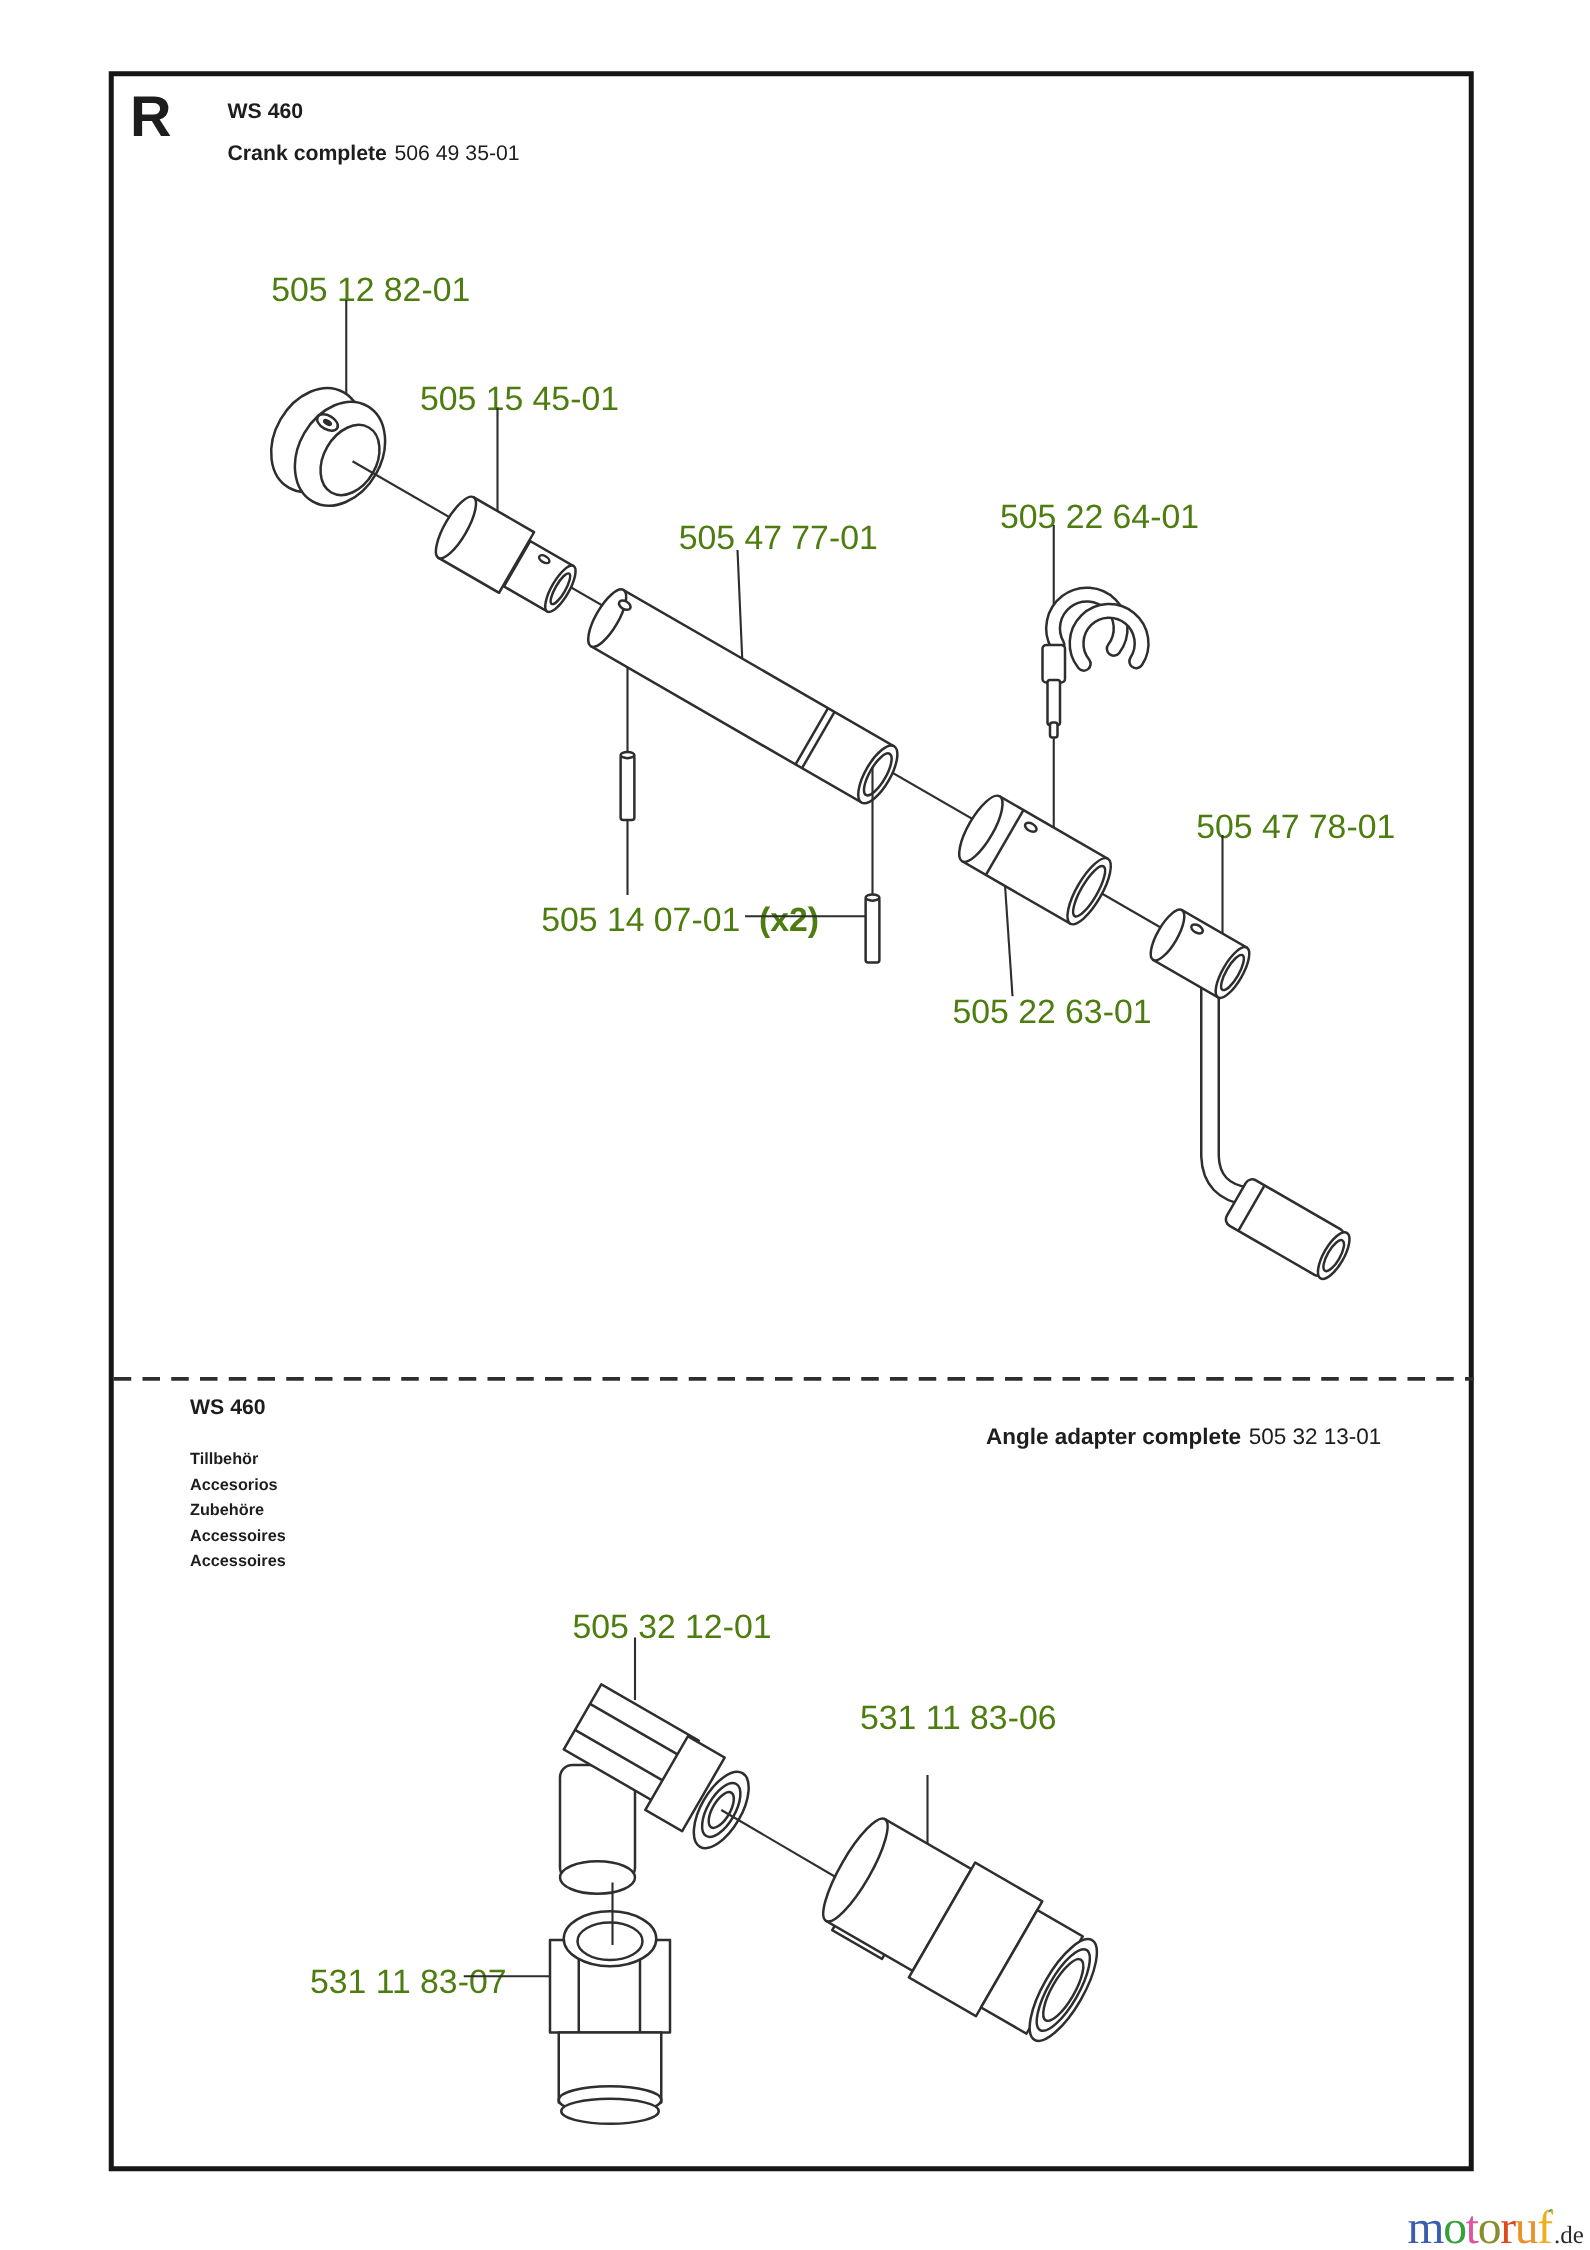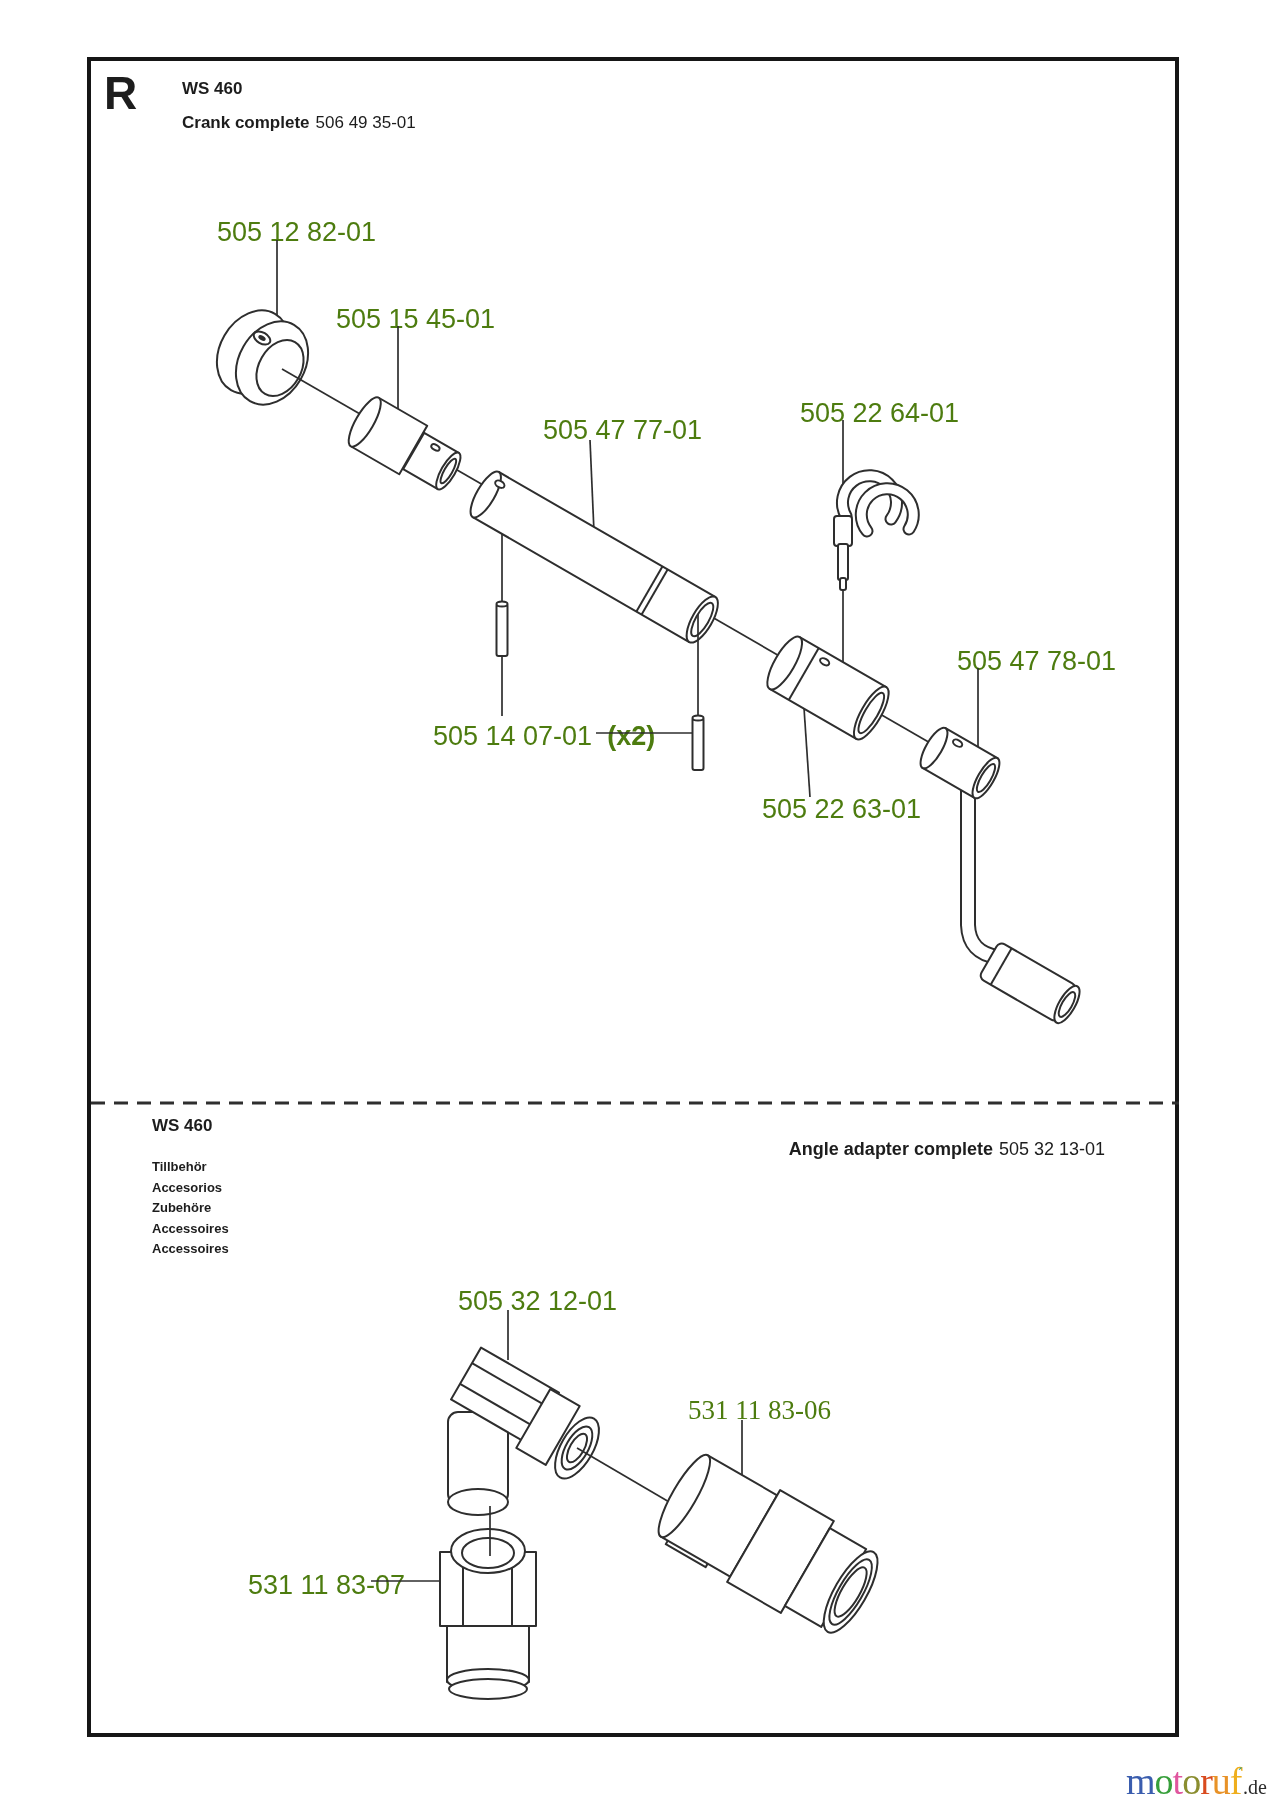"531 11 83-06" div.plabel { font-family: Liberation Serif, serif -> none; top: 1395px -> 1359px }
